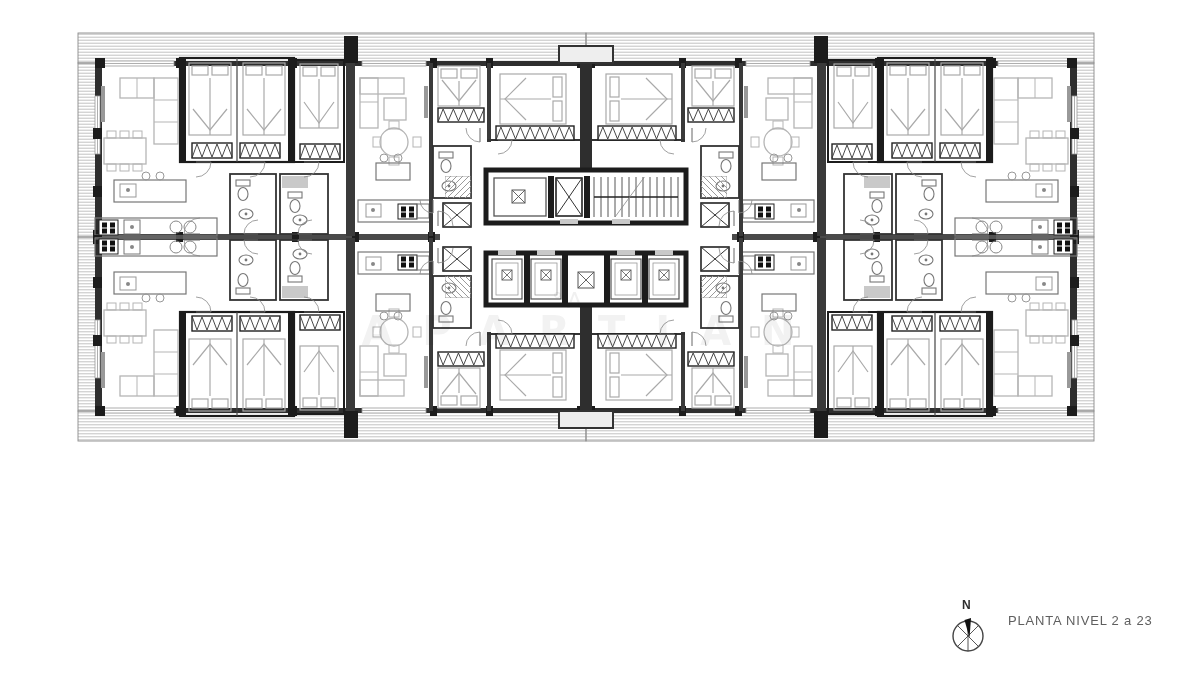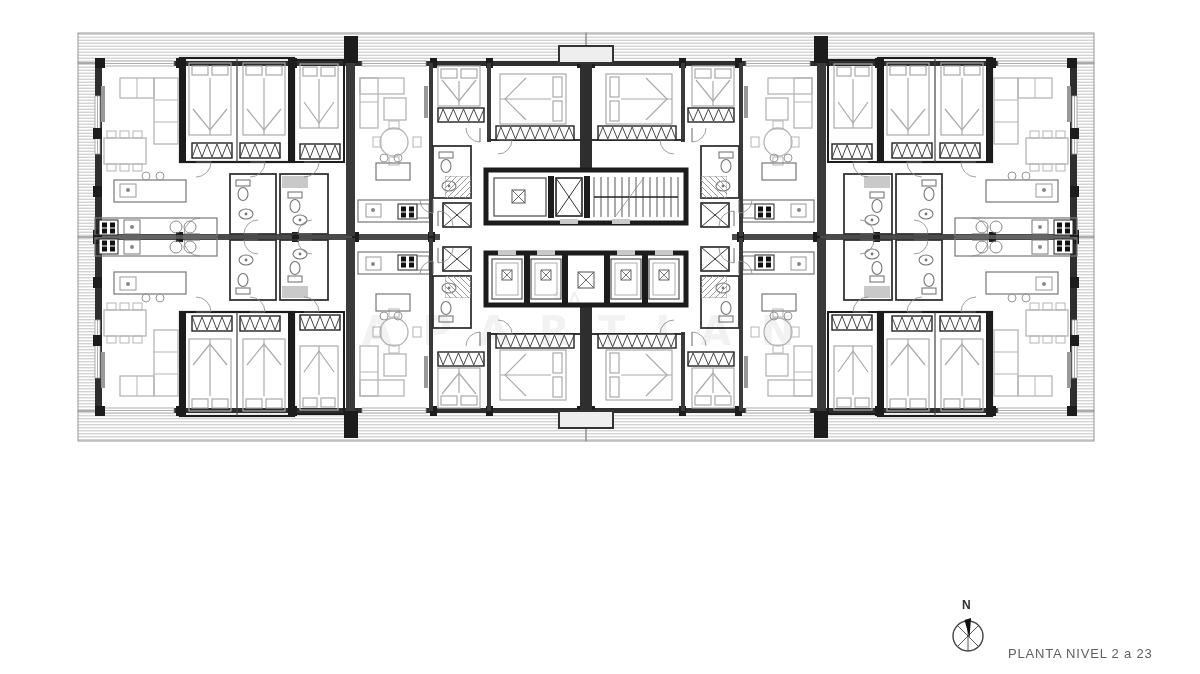"PLANTA NIVEL 2 a 23" .plan-level-label { top: 48px -> 15px }
